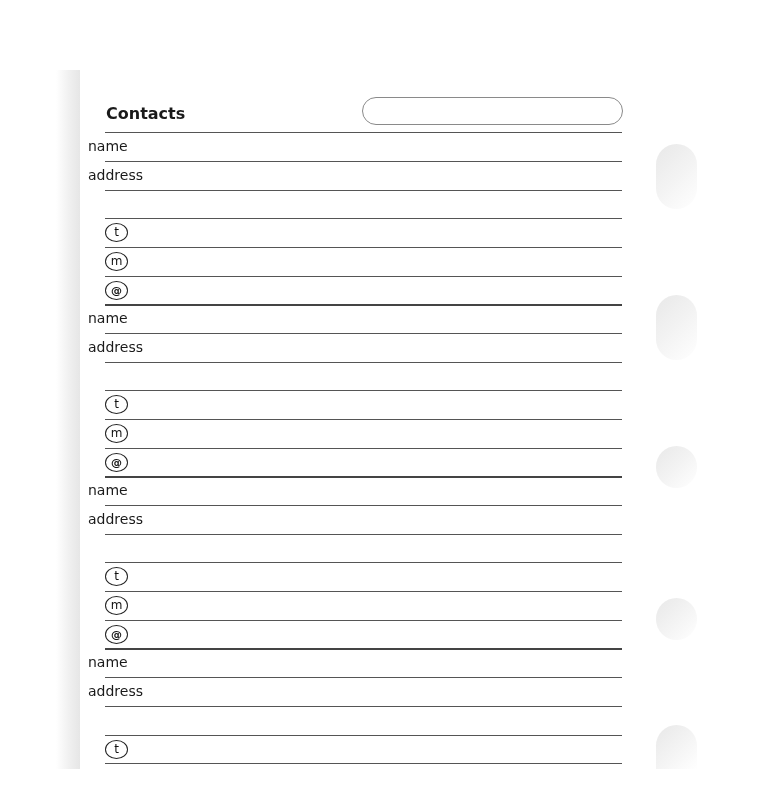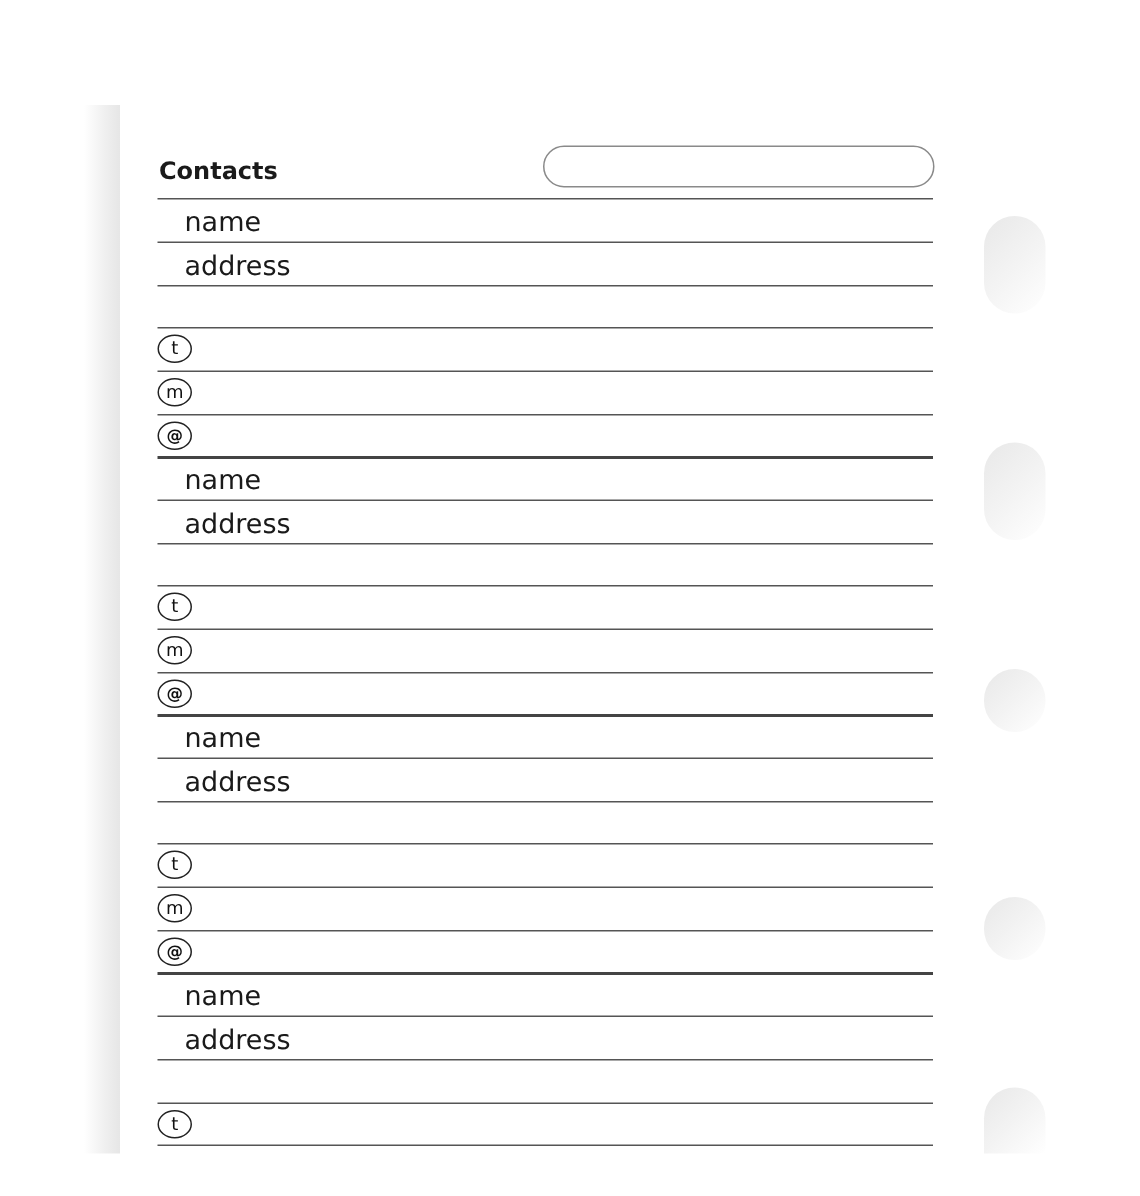"name" .label { font-size: 18px -> 14px; left: 123px -> 88px }
